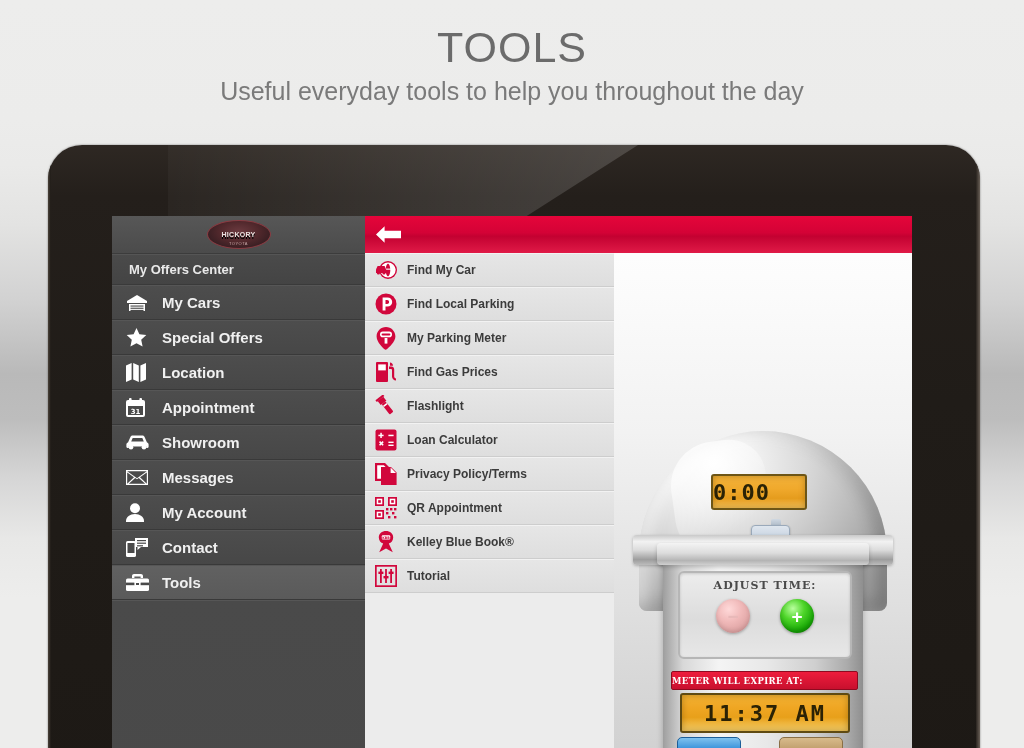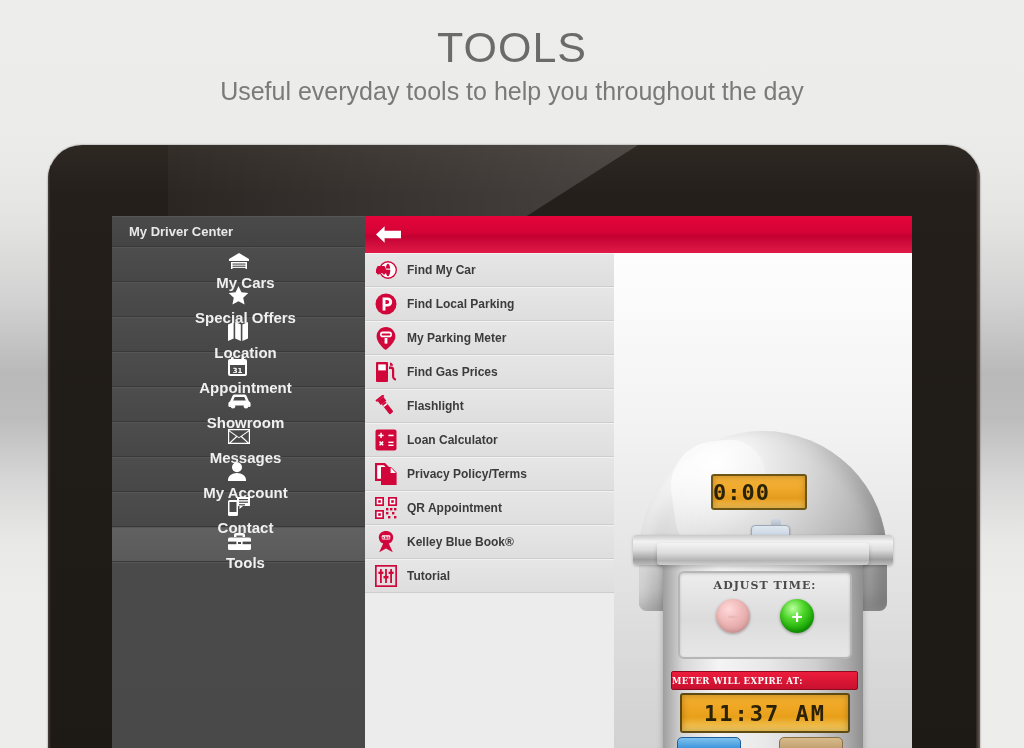"HICKORY" div.logo-bar { html: none -> <div> <div> <span>HICKORY</span> <span>TOYOTA</span> </div> </div> }
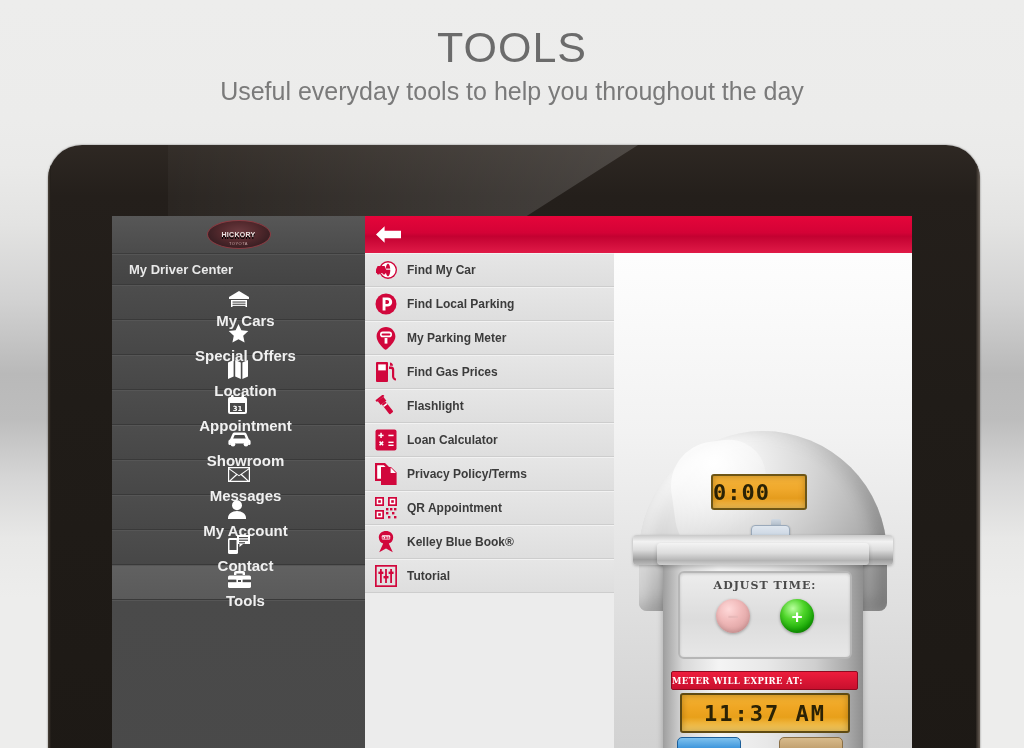"My Driver Center" span { text: Driver -> Offers }
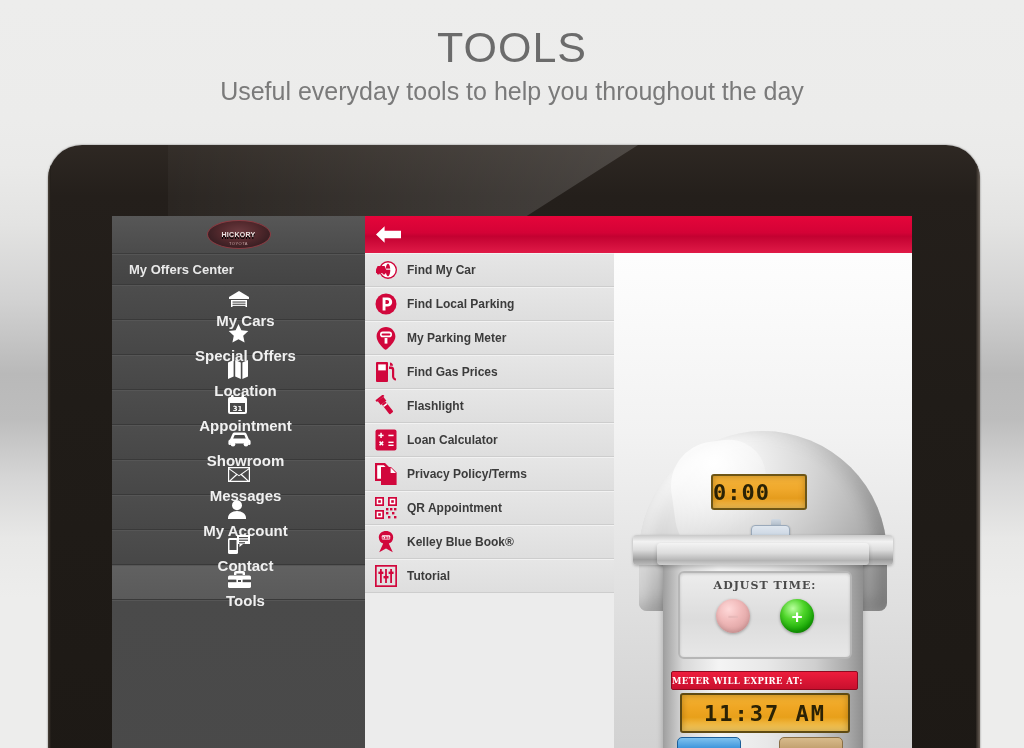"My Cars" .side-item { flex-direction: column -> none }
